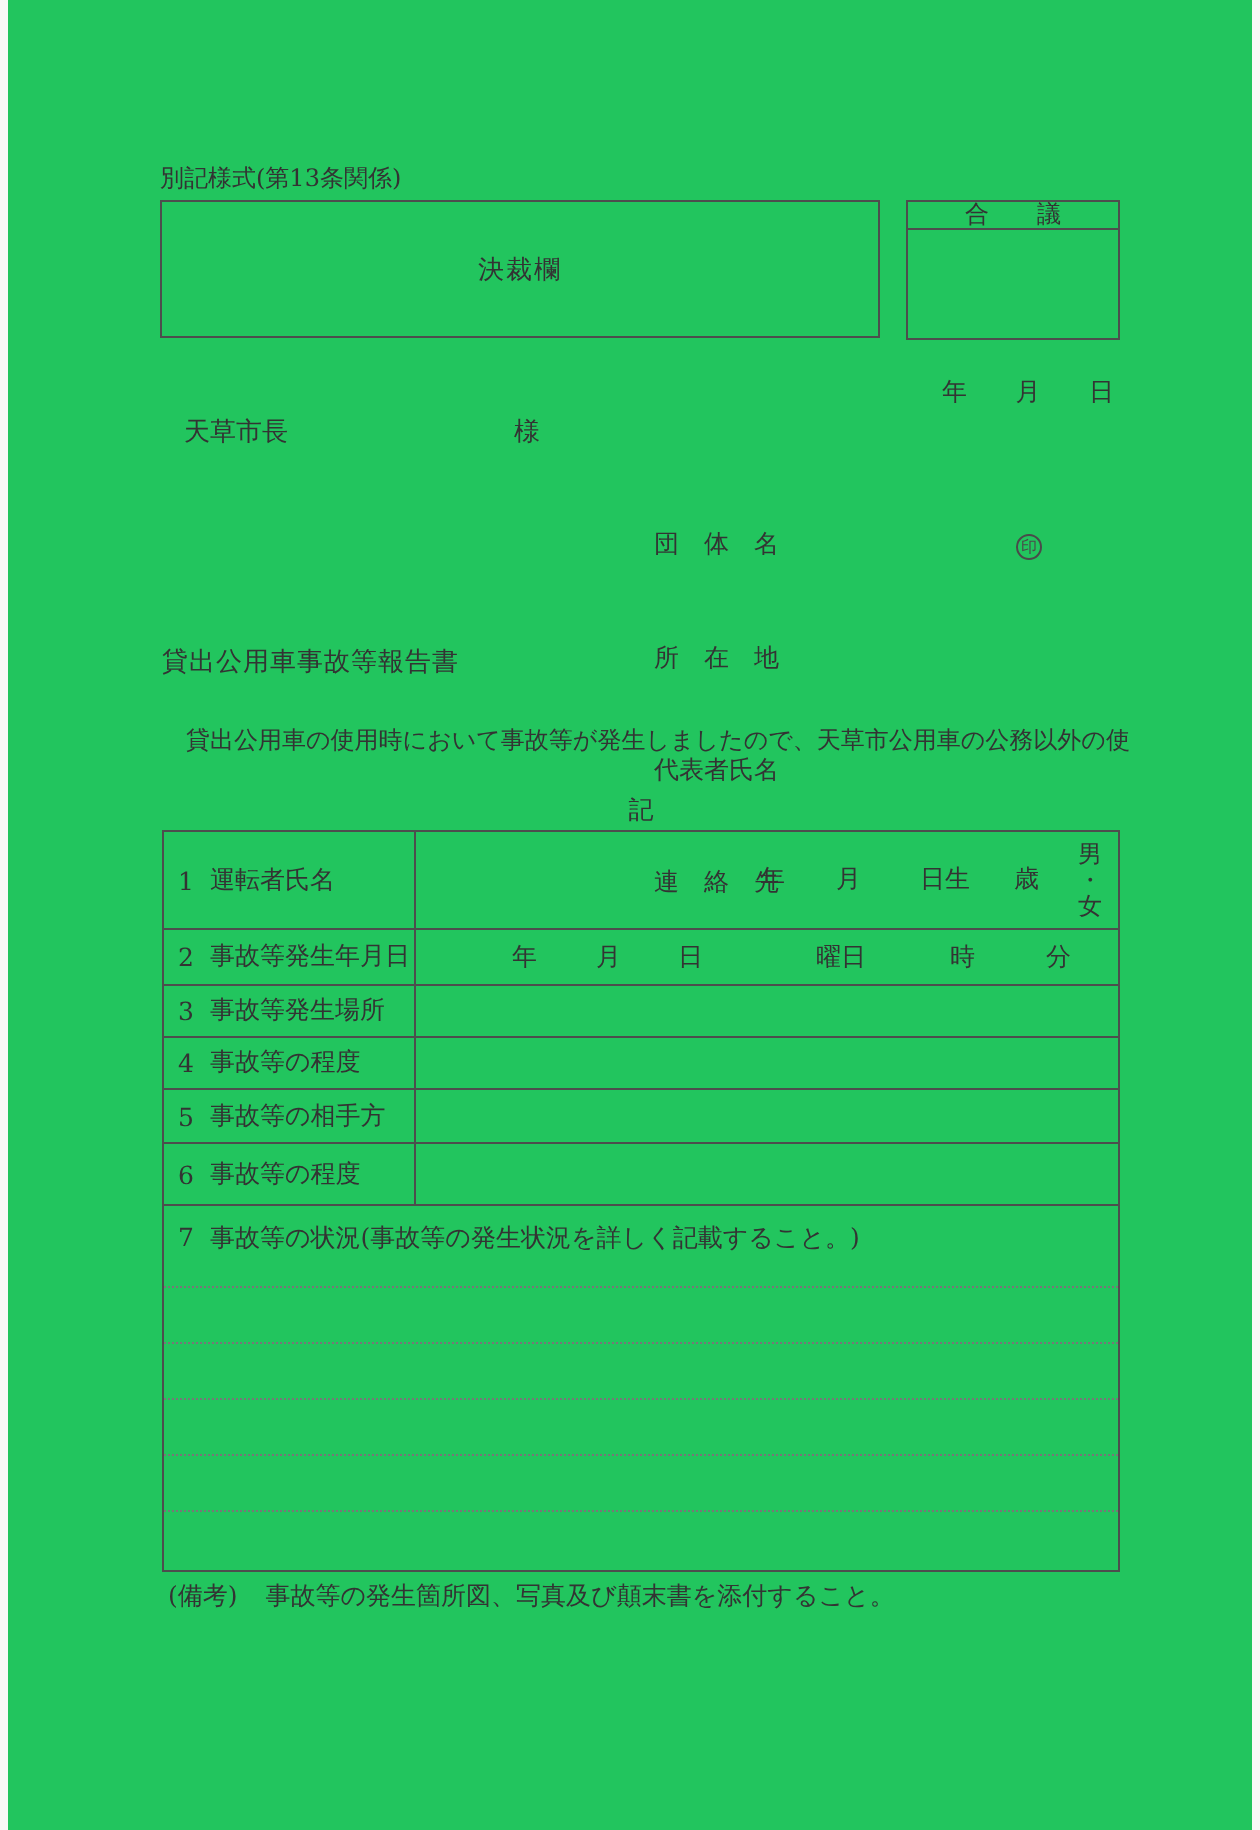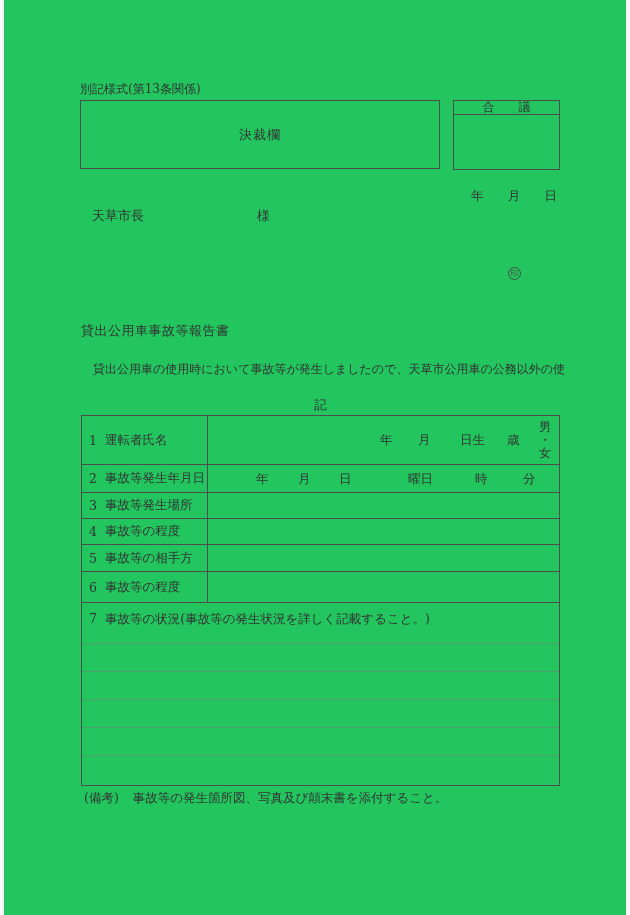"団 体 名" div.abs { html: none -> <div> <div>団 体 名</div> <div>所 在 地</div> <div>代表者氏名</div> <div>連 絡 先</div> </div> }
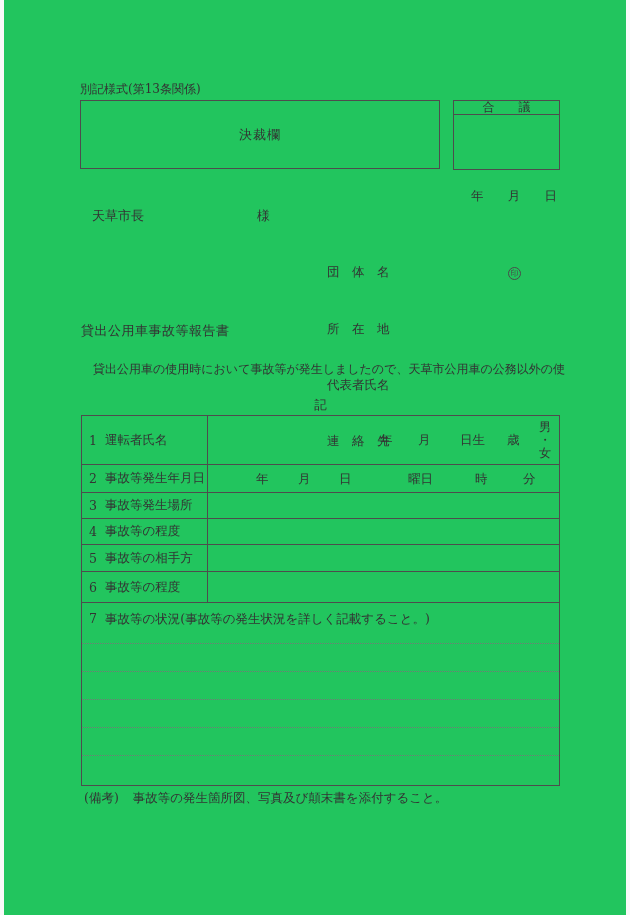"貸出公用車の使用時において事故等が発生しましたので、天草市公用車の公務以外の使" .body-par div { font-family: Liberation Mono, monospace -> none }
